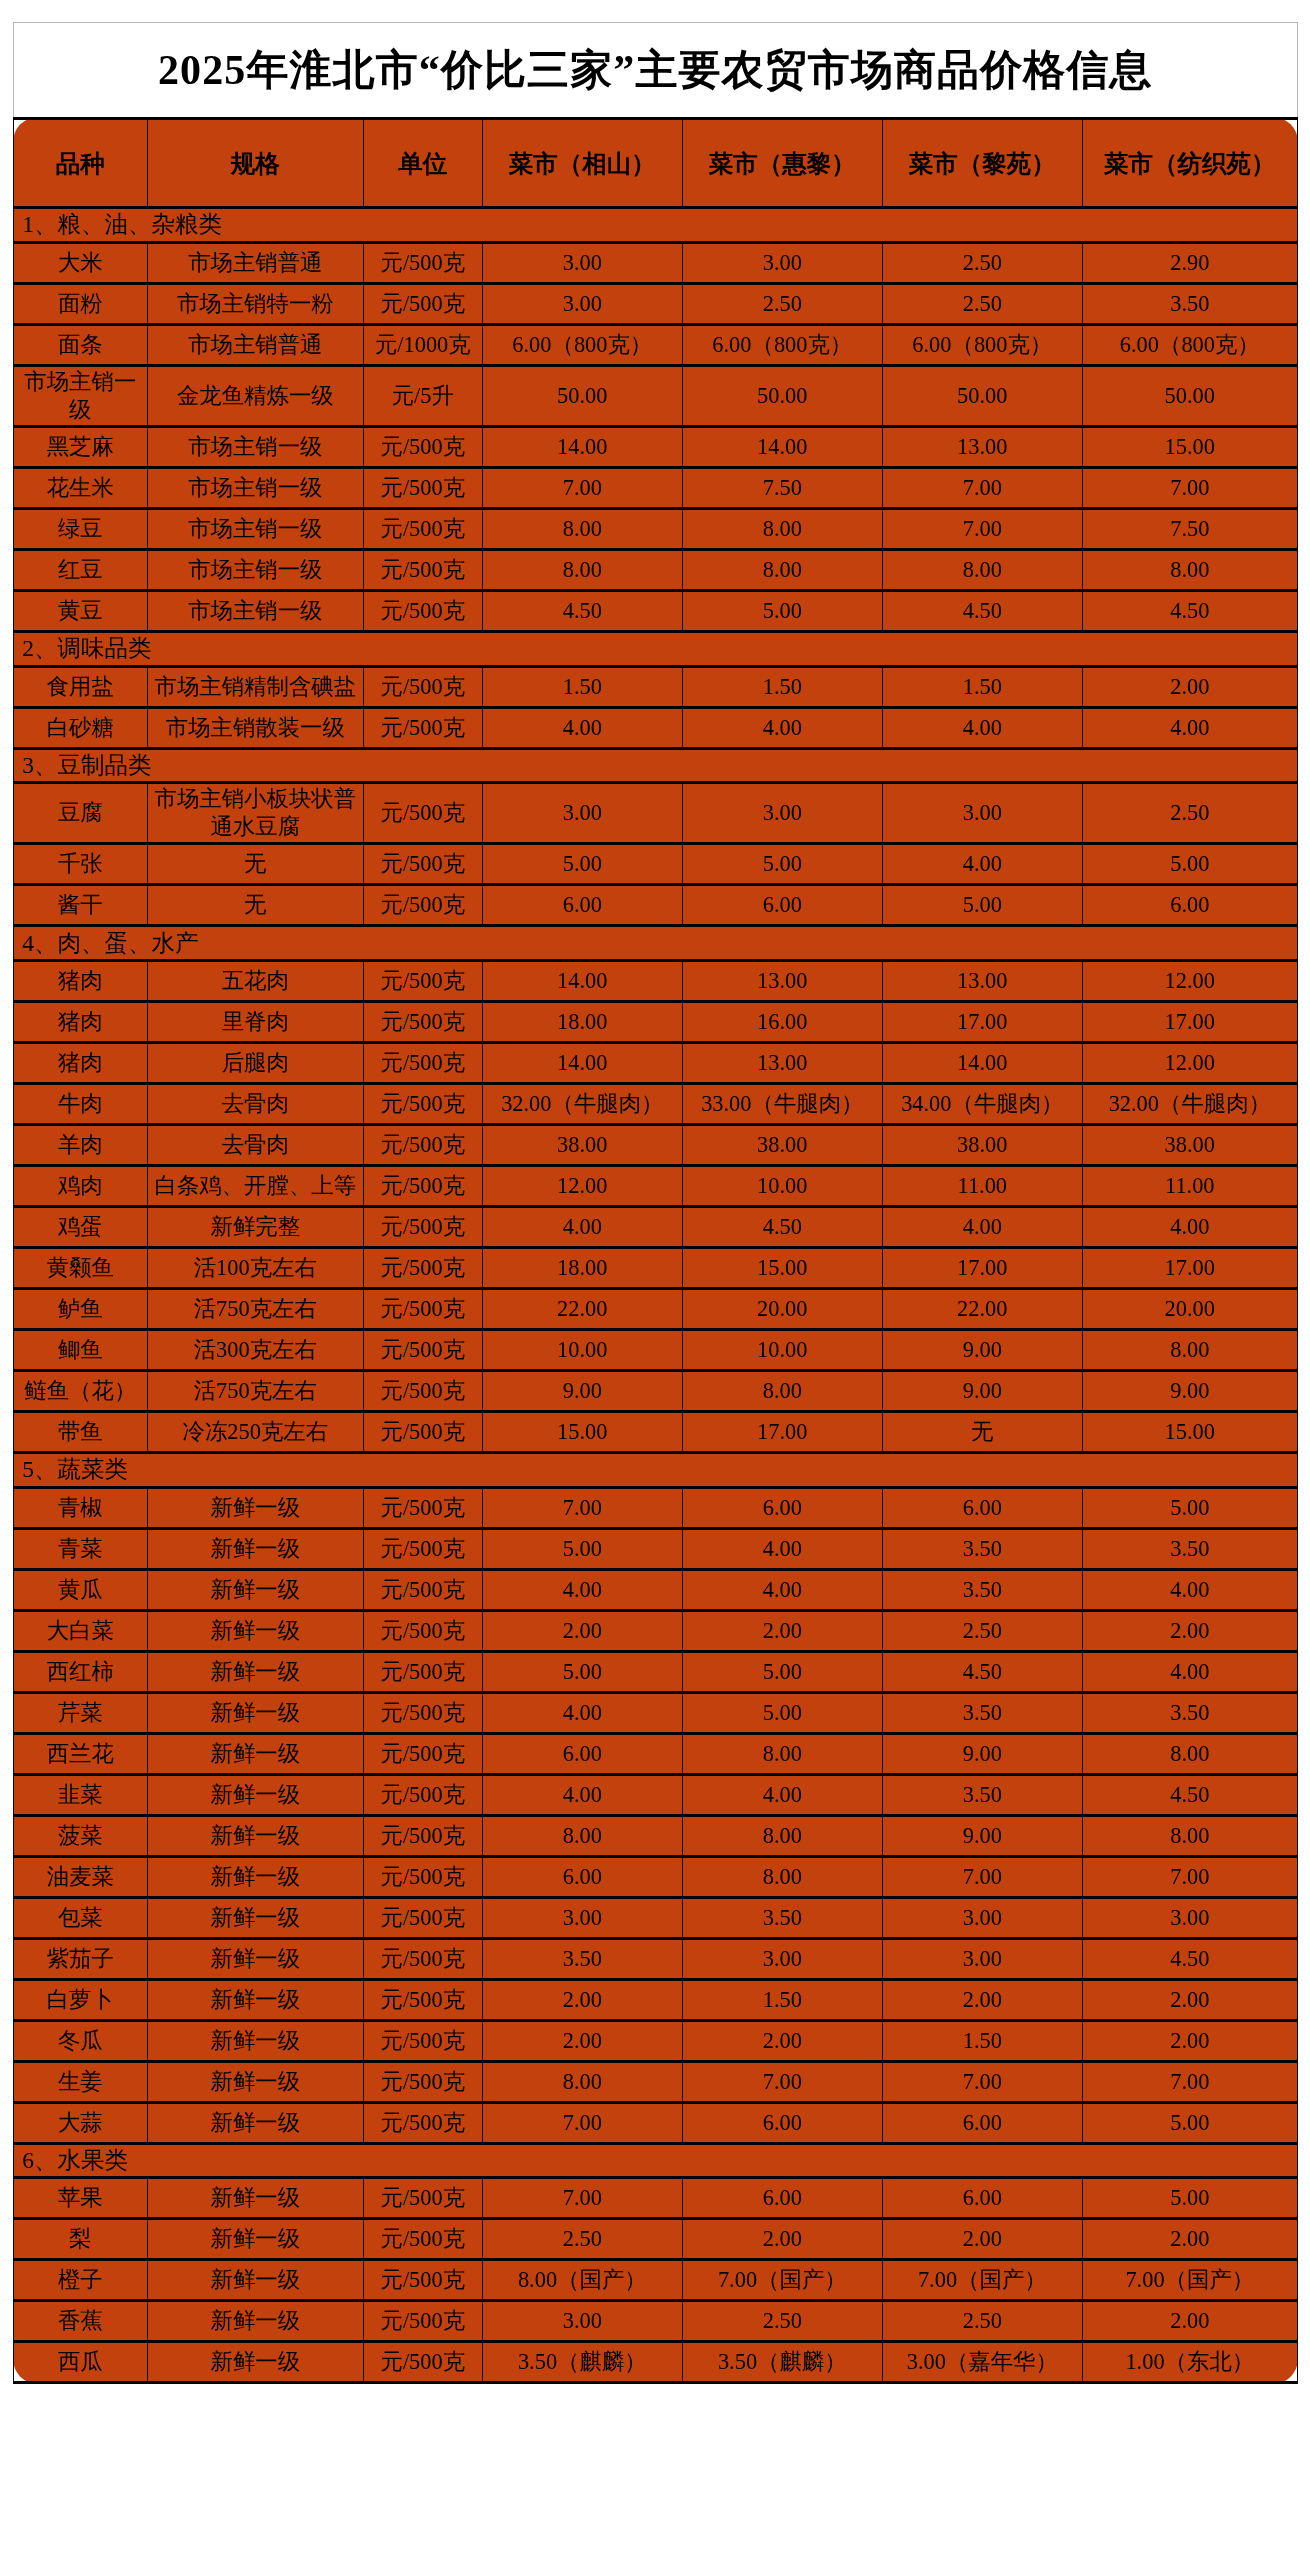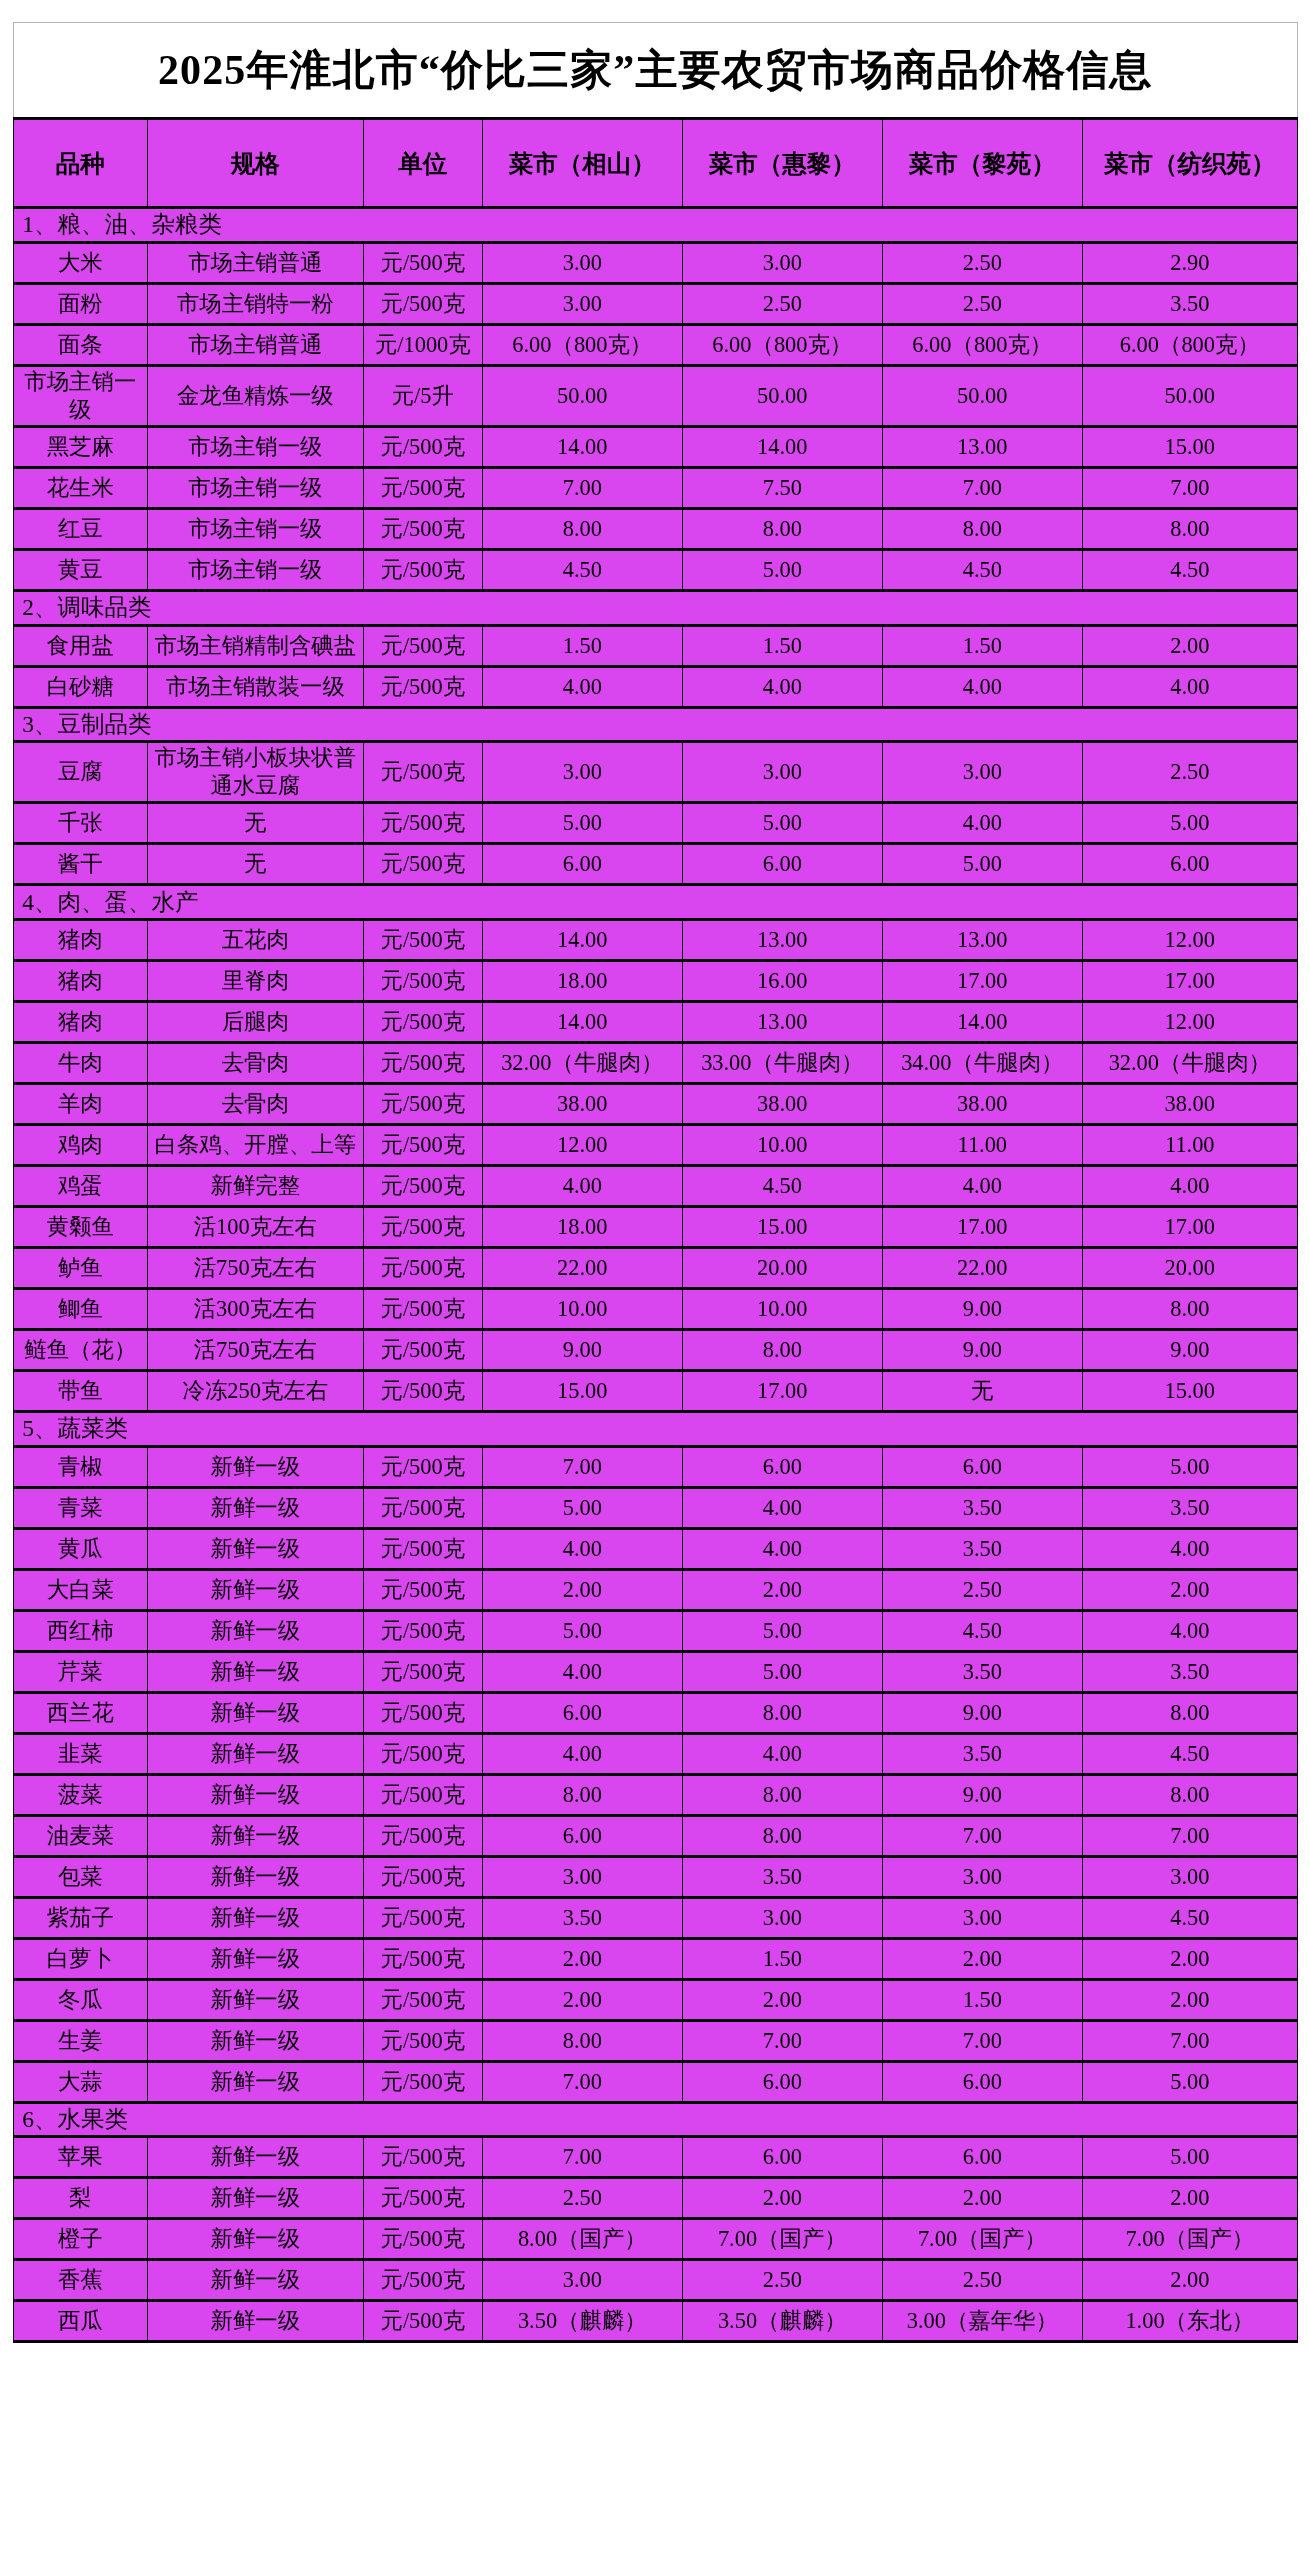"品种" table.price-table { background: #d946ef -> #c2410c; border-radius: none -> 25px }
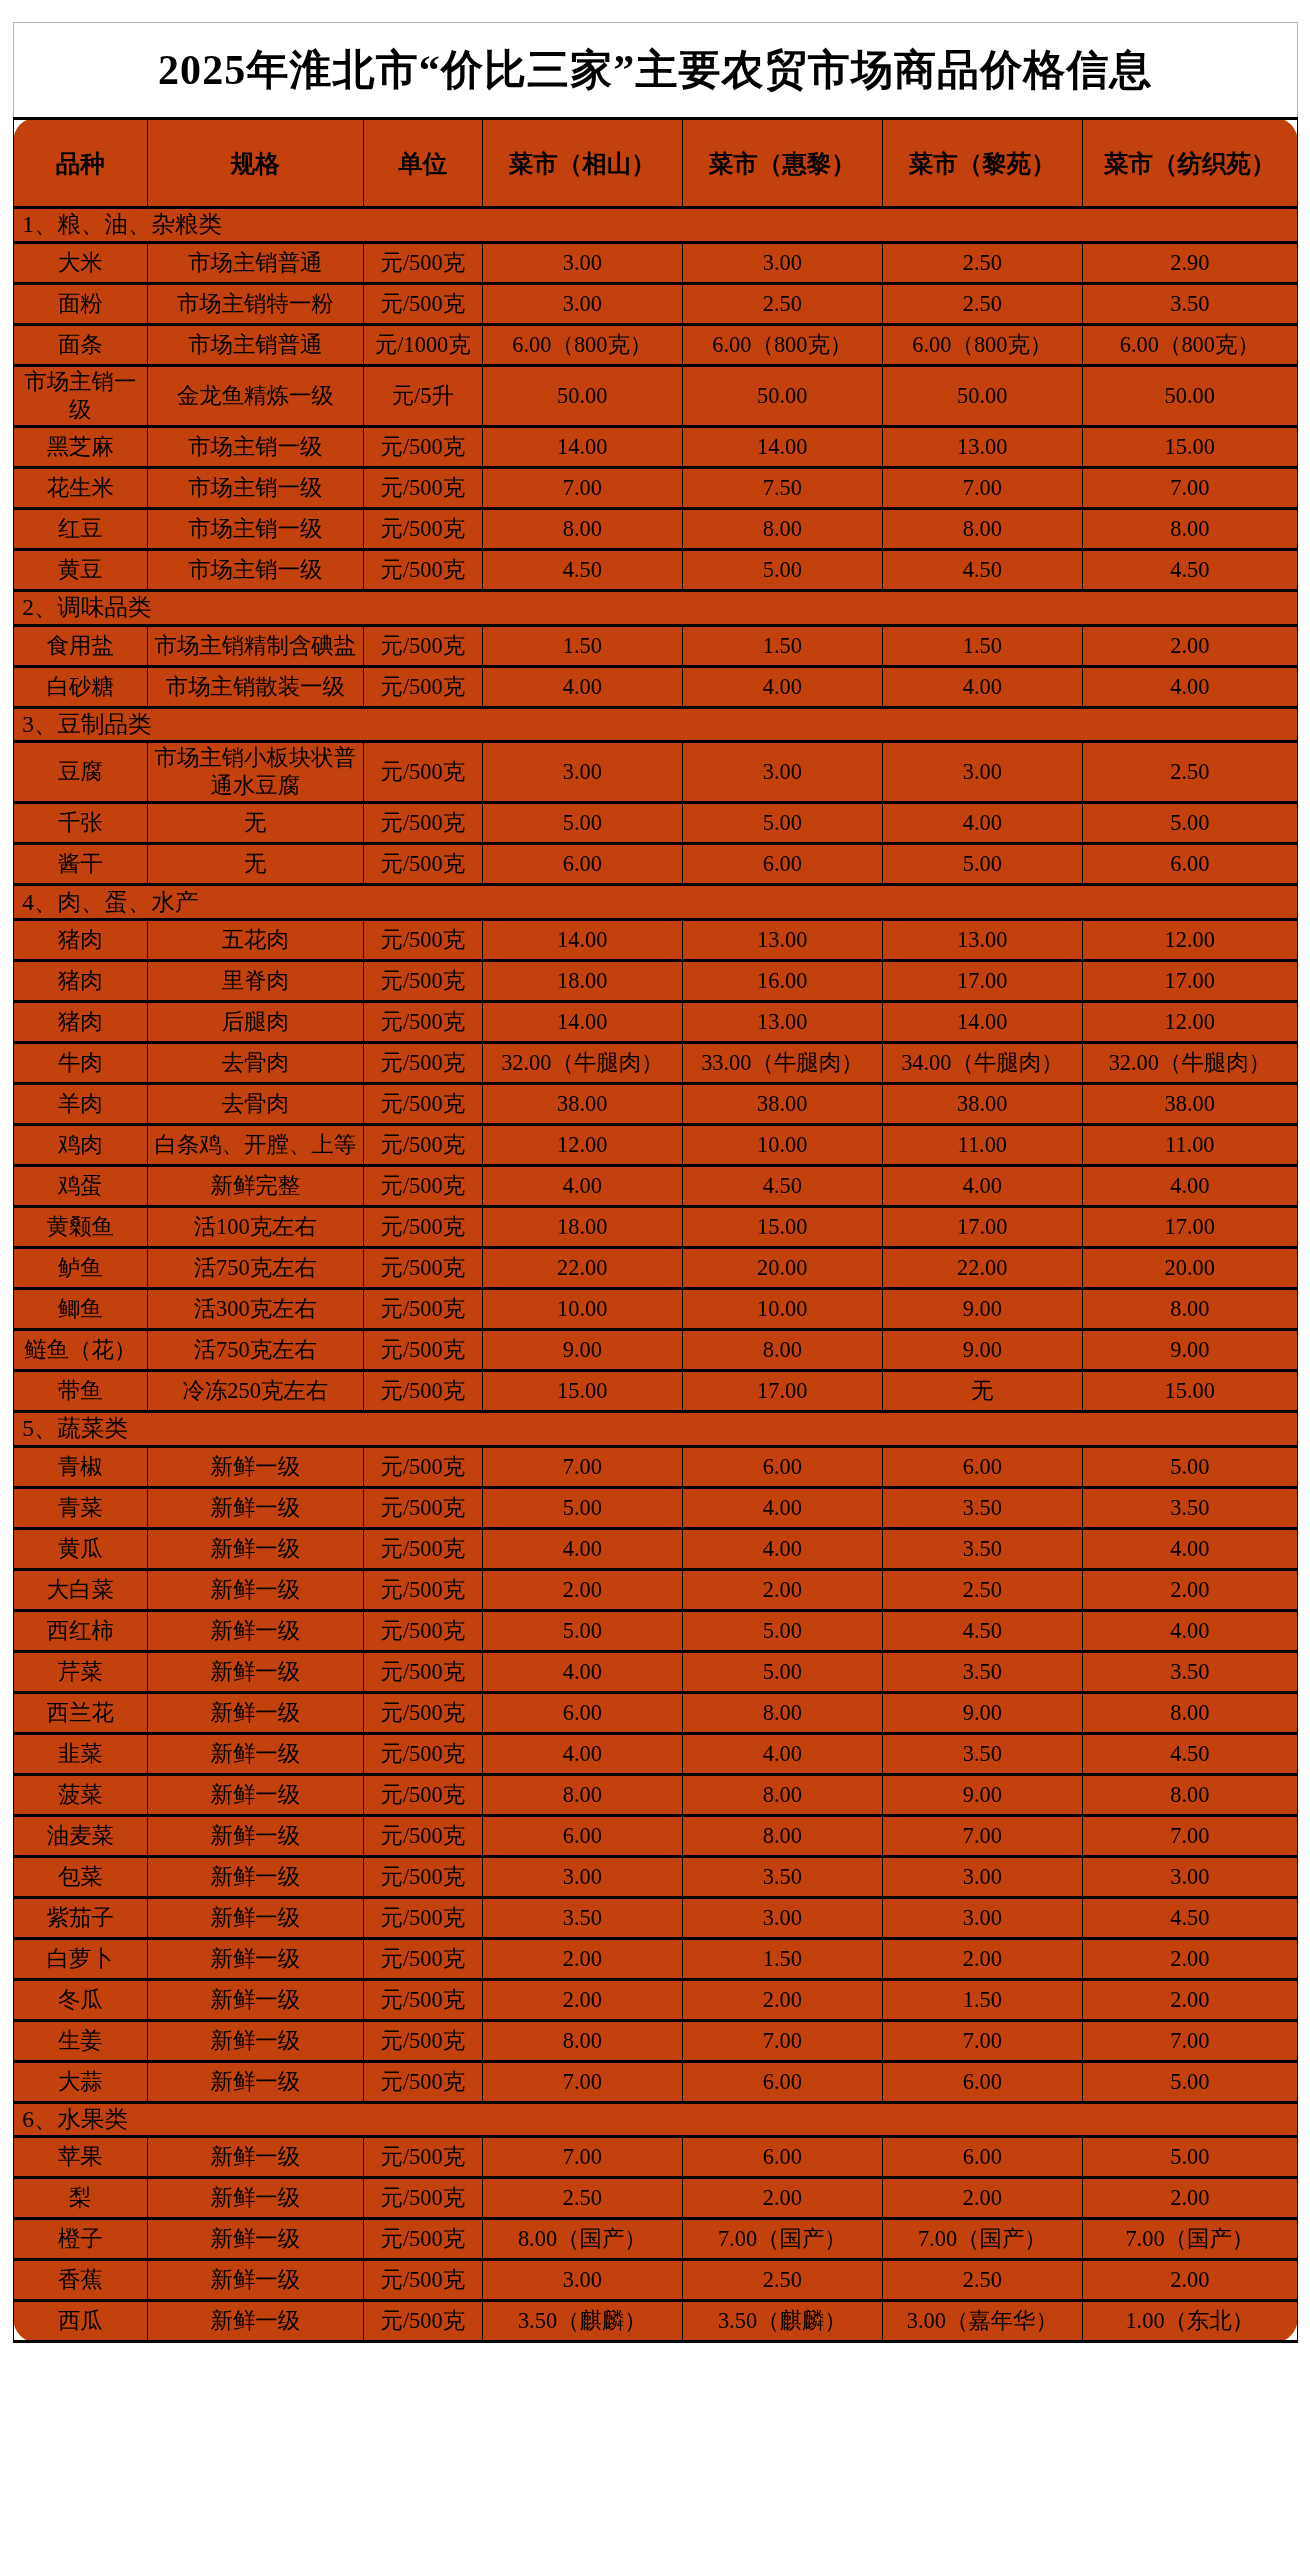"绿豆" tr { html: none -> <tr> <td>绿豆</td> <td>市场主销一级</td> <td>元/500克</td> <td>8.00</td> <td>8.00</td> <td>7.00</td> <td>7.50</td> </tr> }
